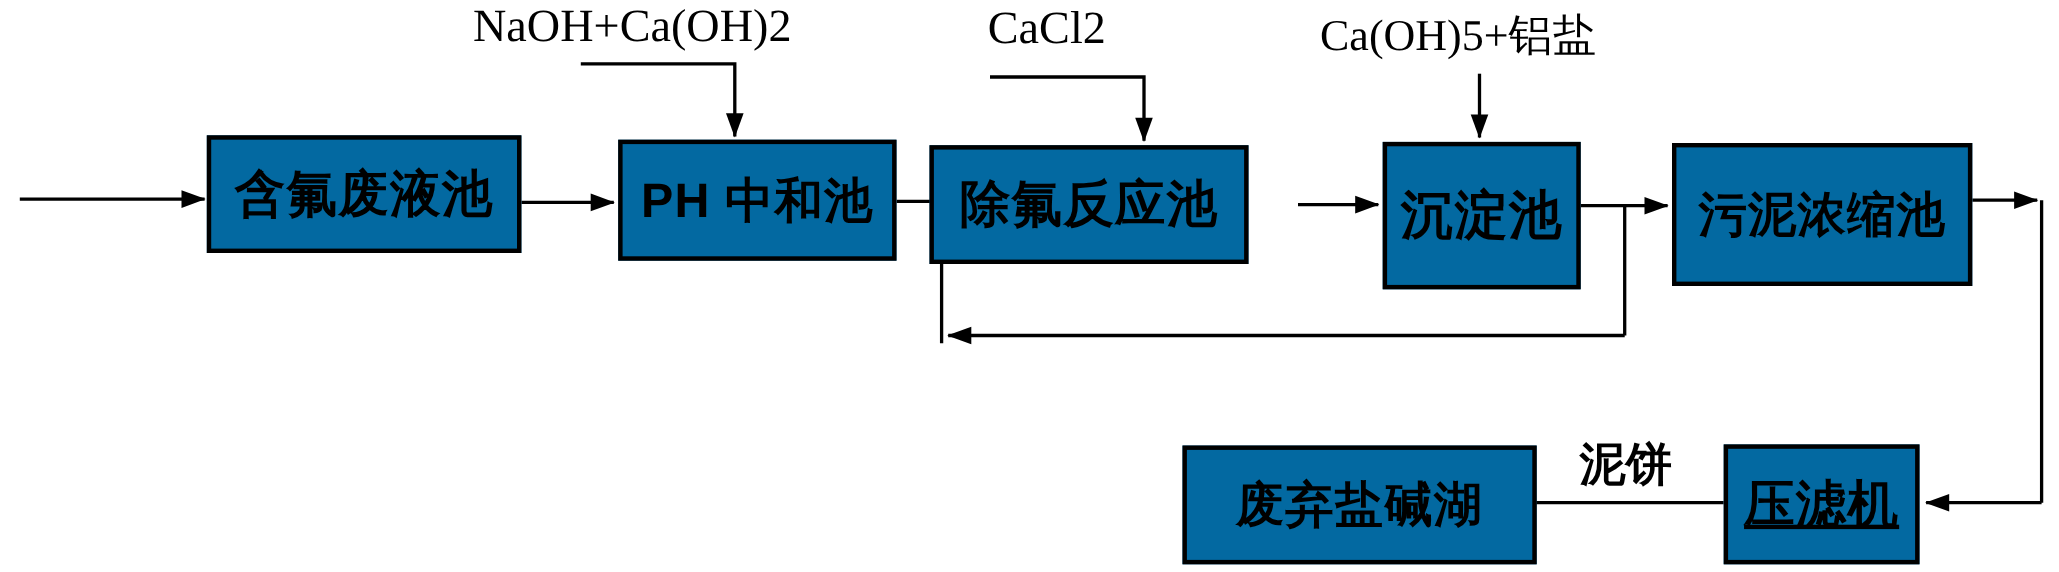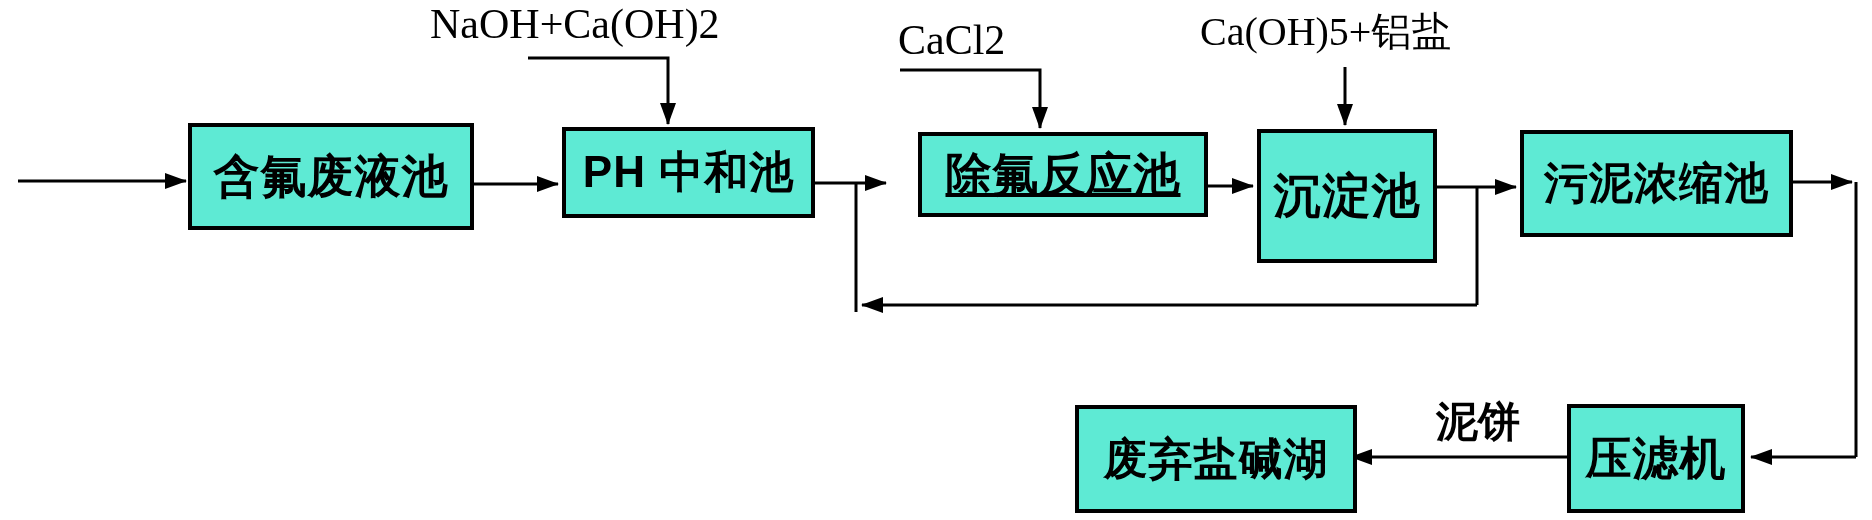"CaCl2" #label-cacl2 { top: 16px -> 2px }
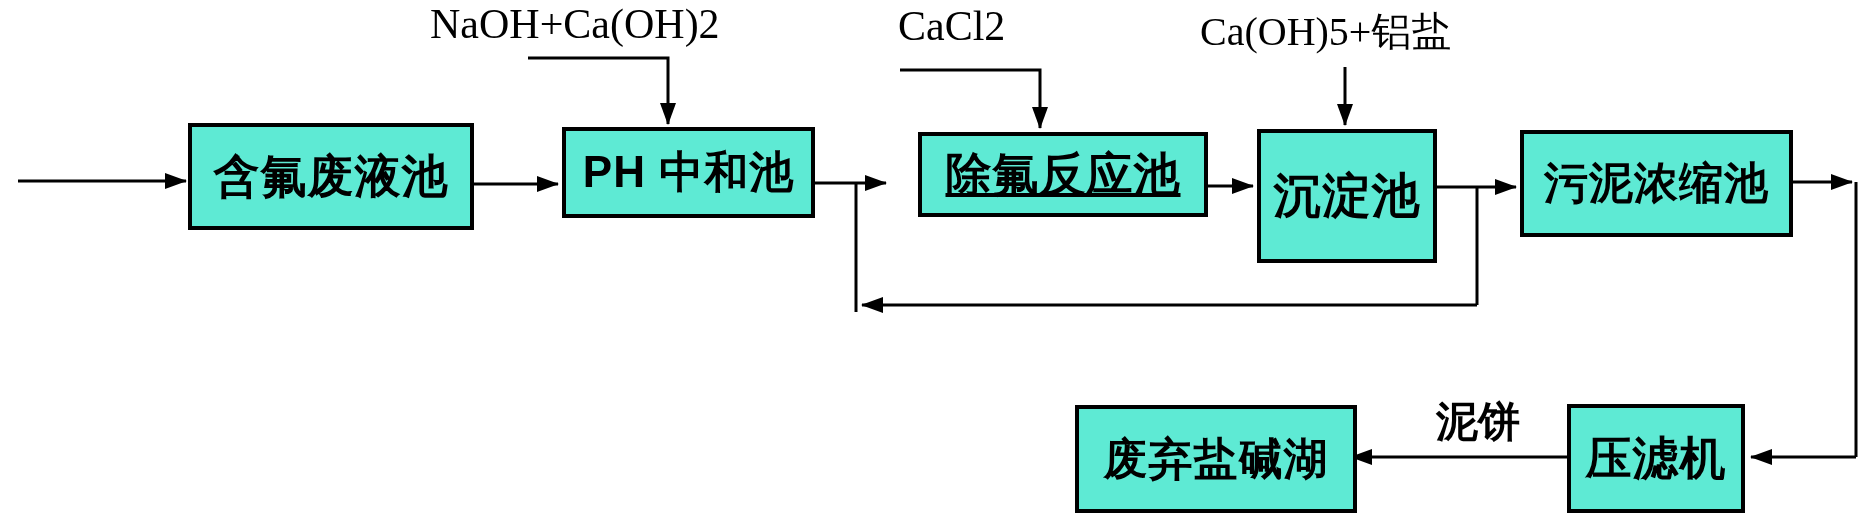"含氟废液池" .node { background: #5eead4 -> #0369a1 }
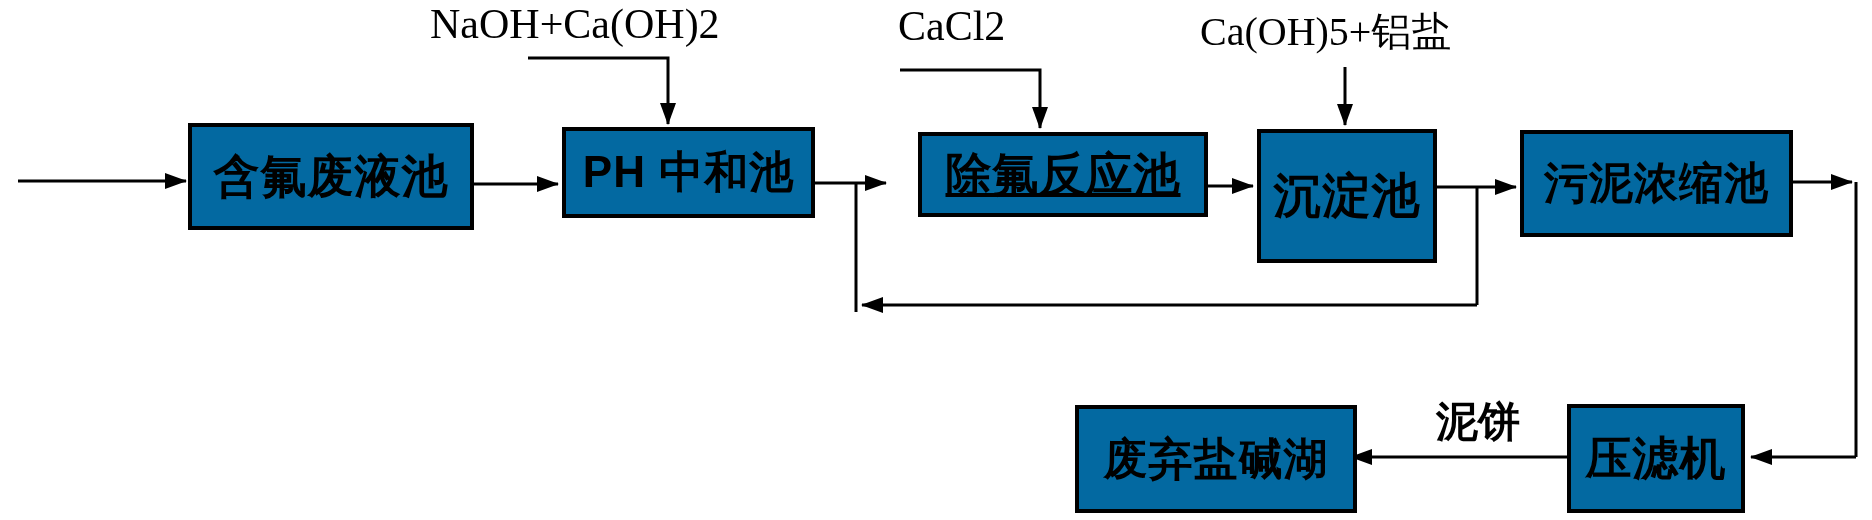"PH 中和池" #node-ph-neutralization-pool { height: 91px -> 110px }
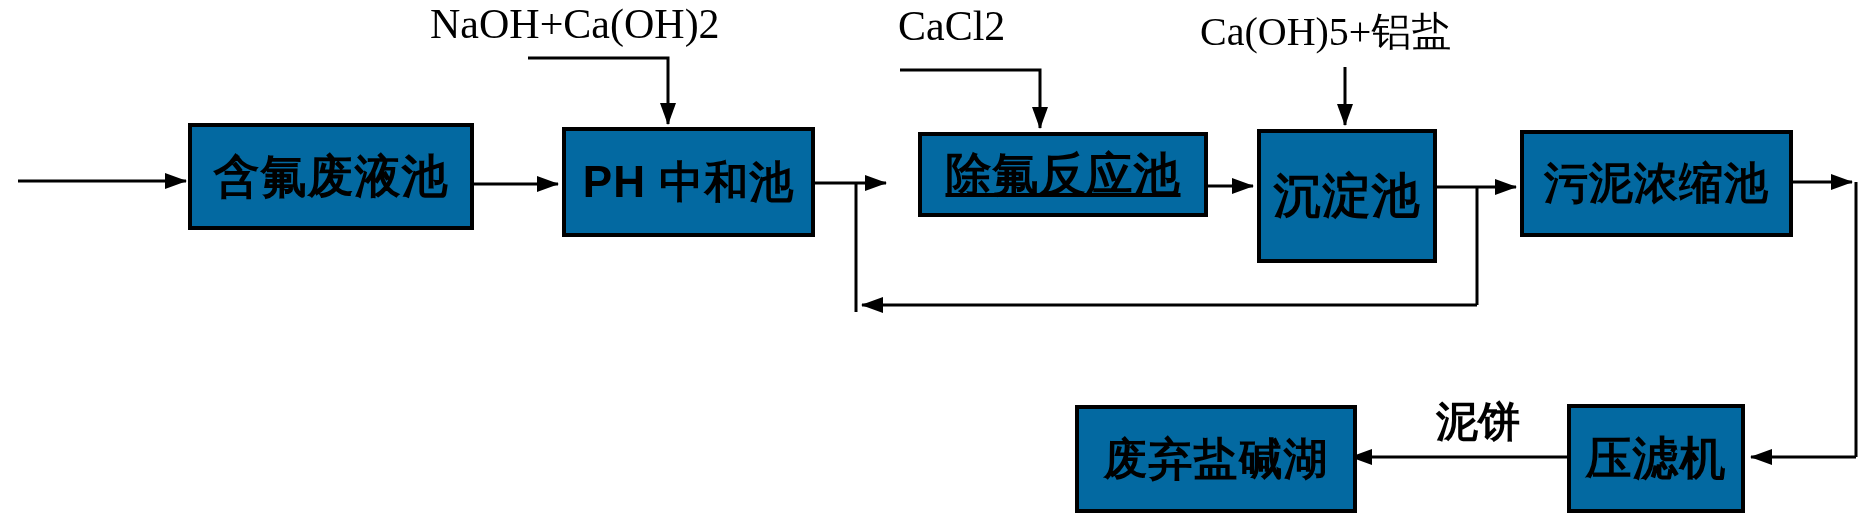"除氟反应池" #node-defluoridation-pool { height: 85px -> 108px; left: 918px -> 845px; text-decoration: underline -> none }
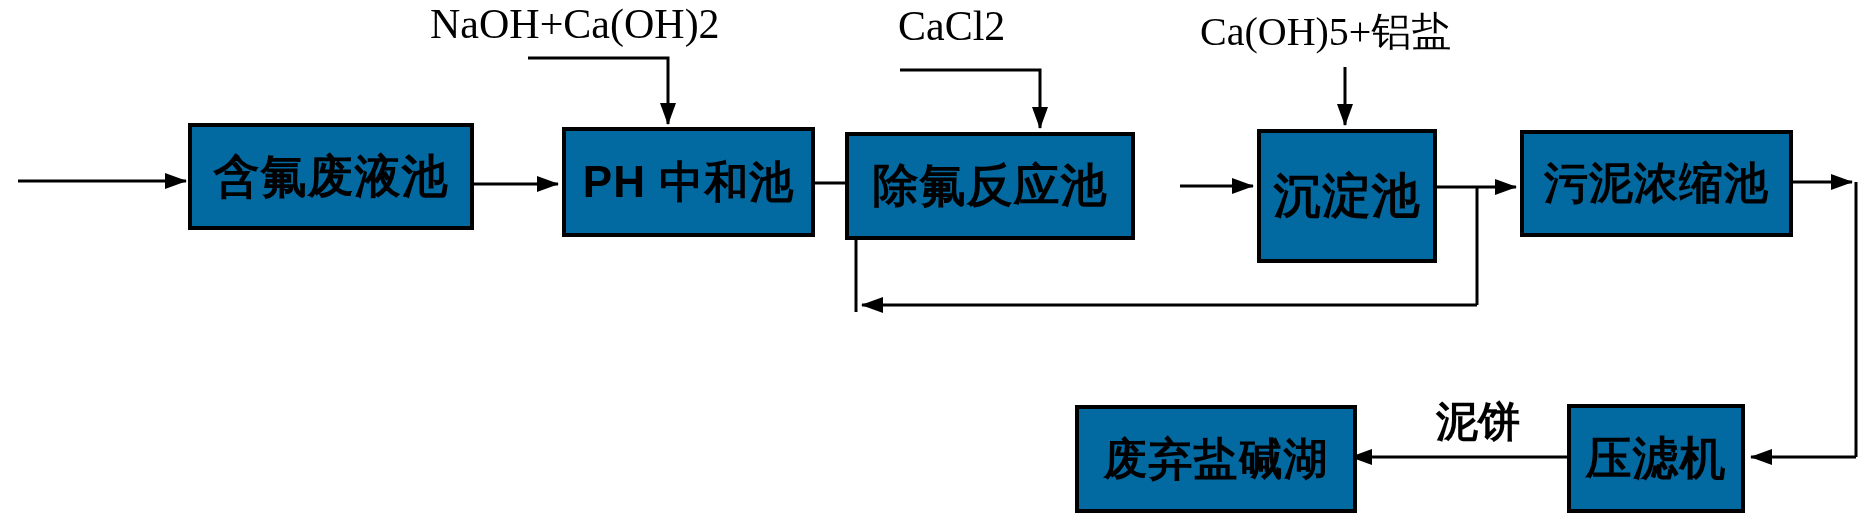"污泥浓缩池" #node-sludge-thickening-pool { height: 107px -> 130px }
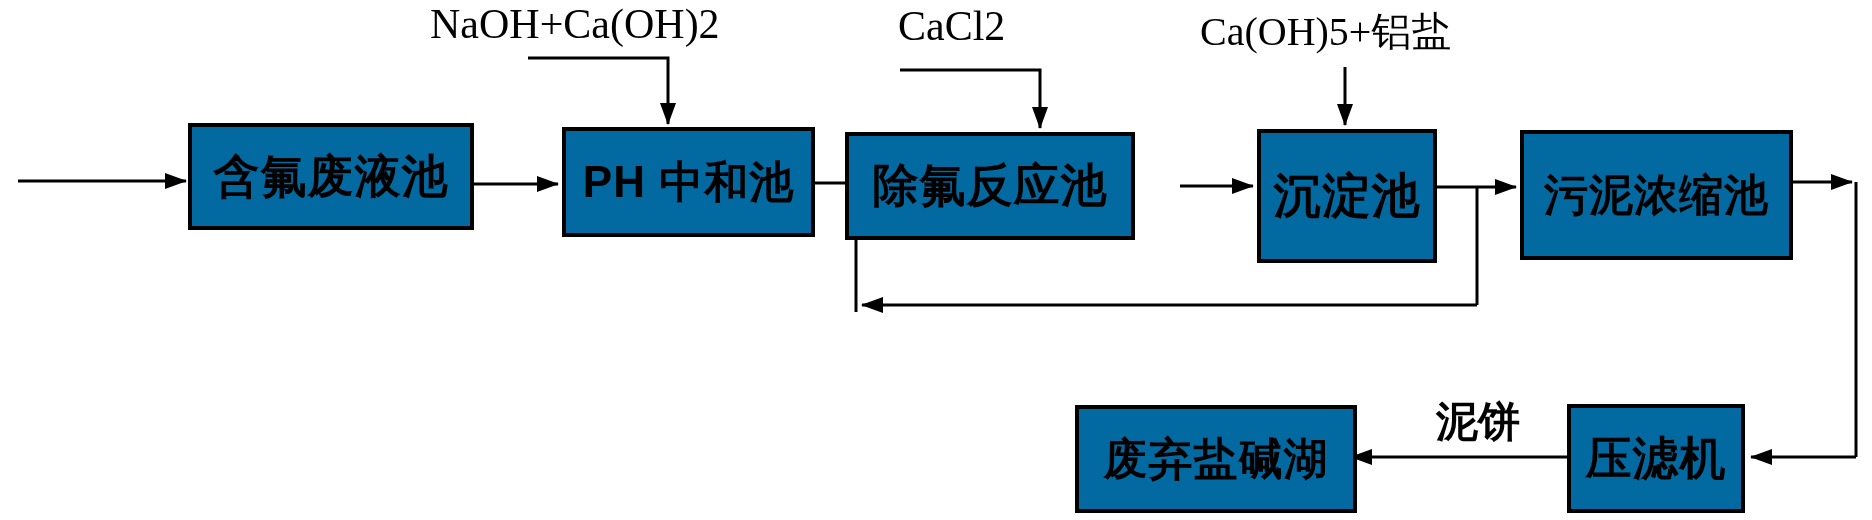"废弃盐碱湖" #node-abandoned-salt-lake { width: 282px -> 322px }
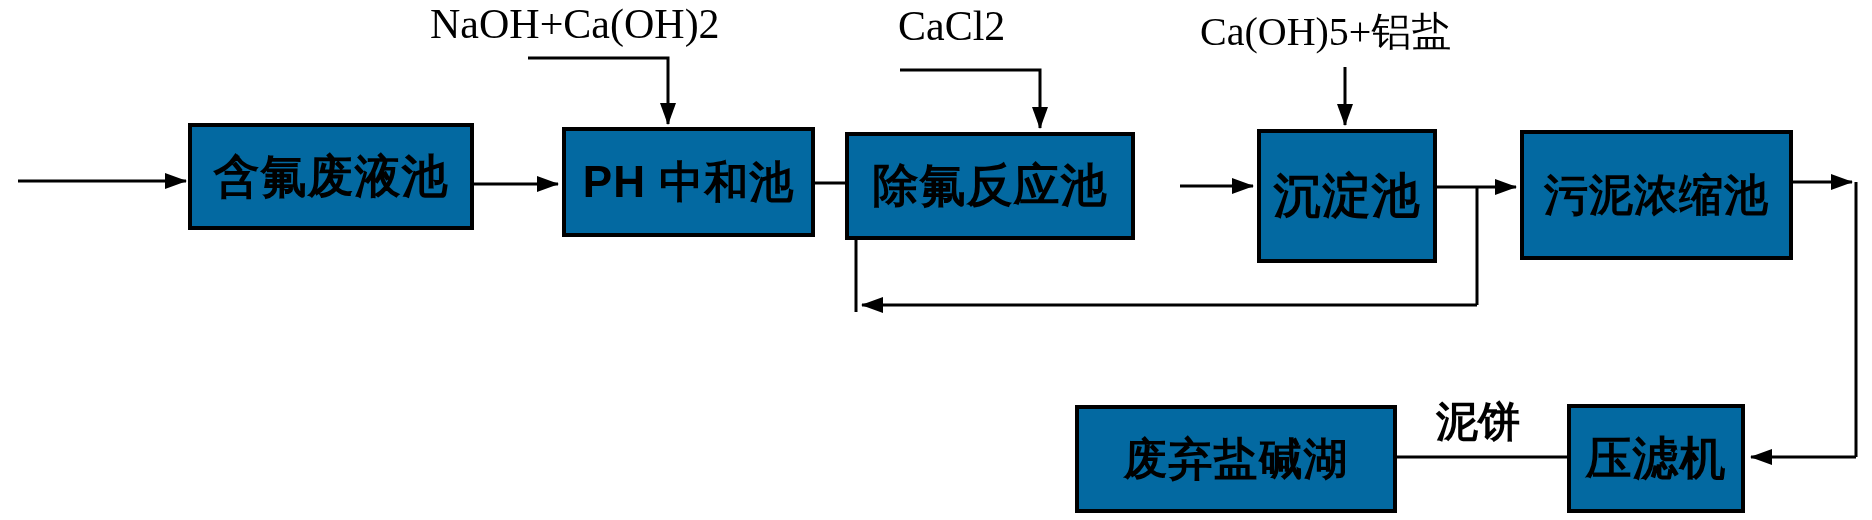"压滤机" #node-filter-press { text-decoration: none -> underline }
